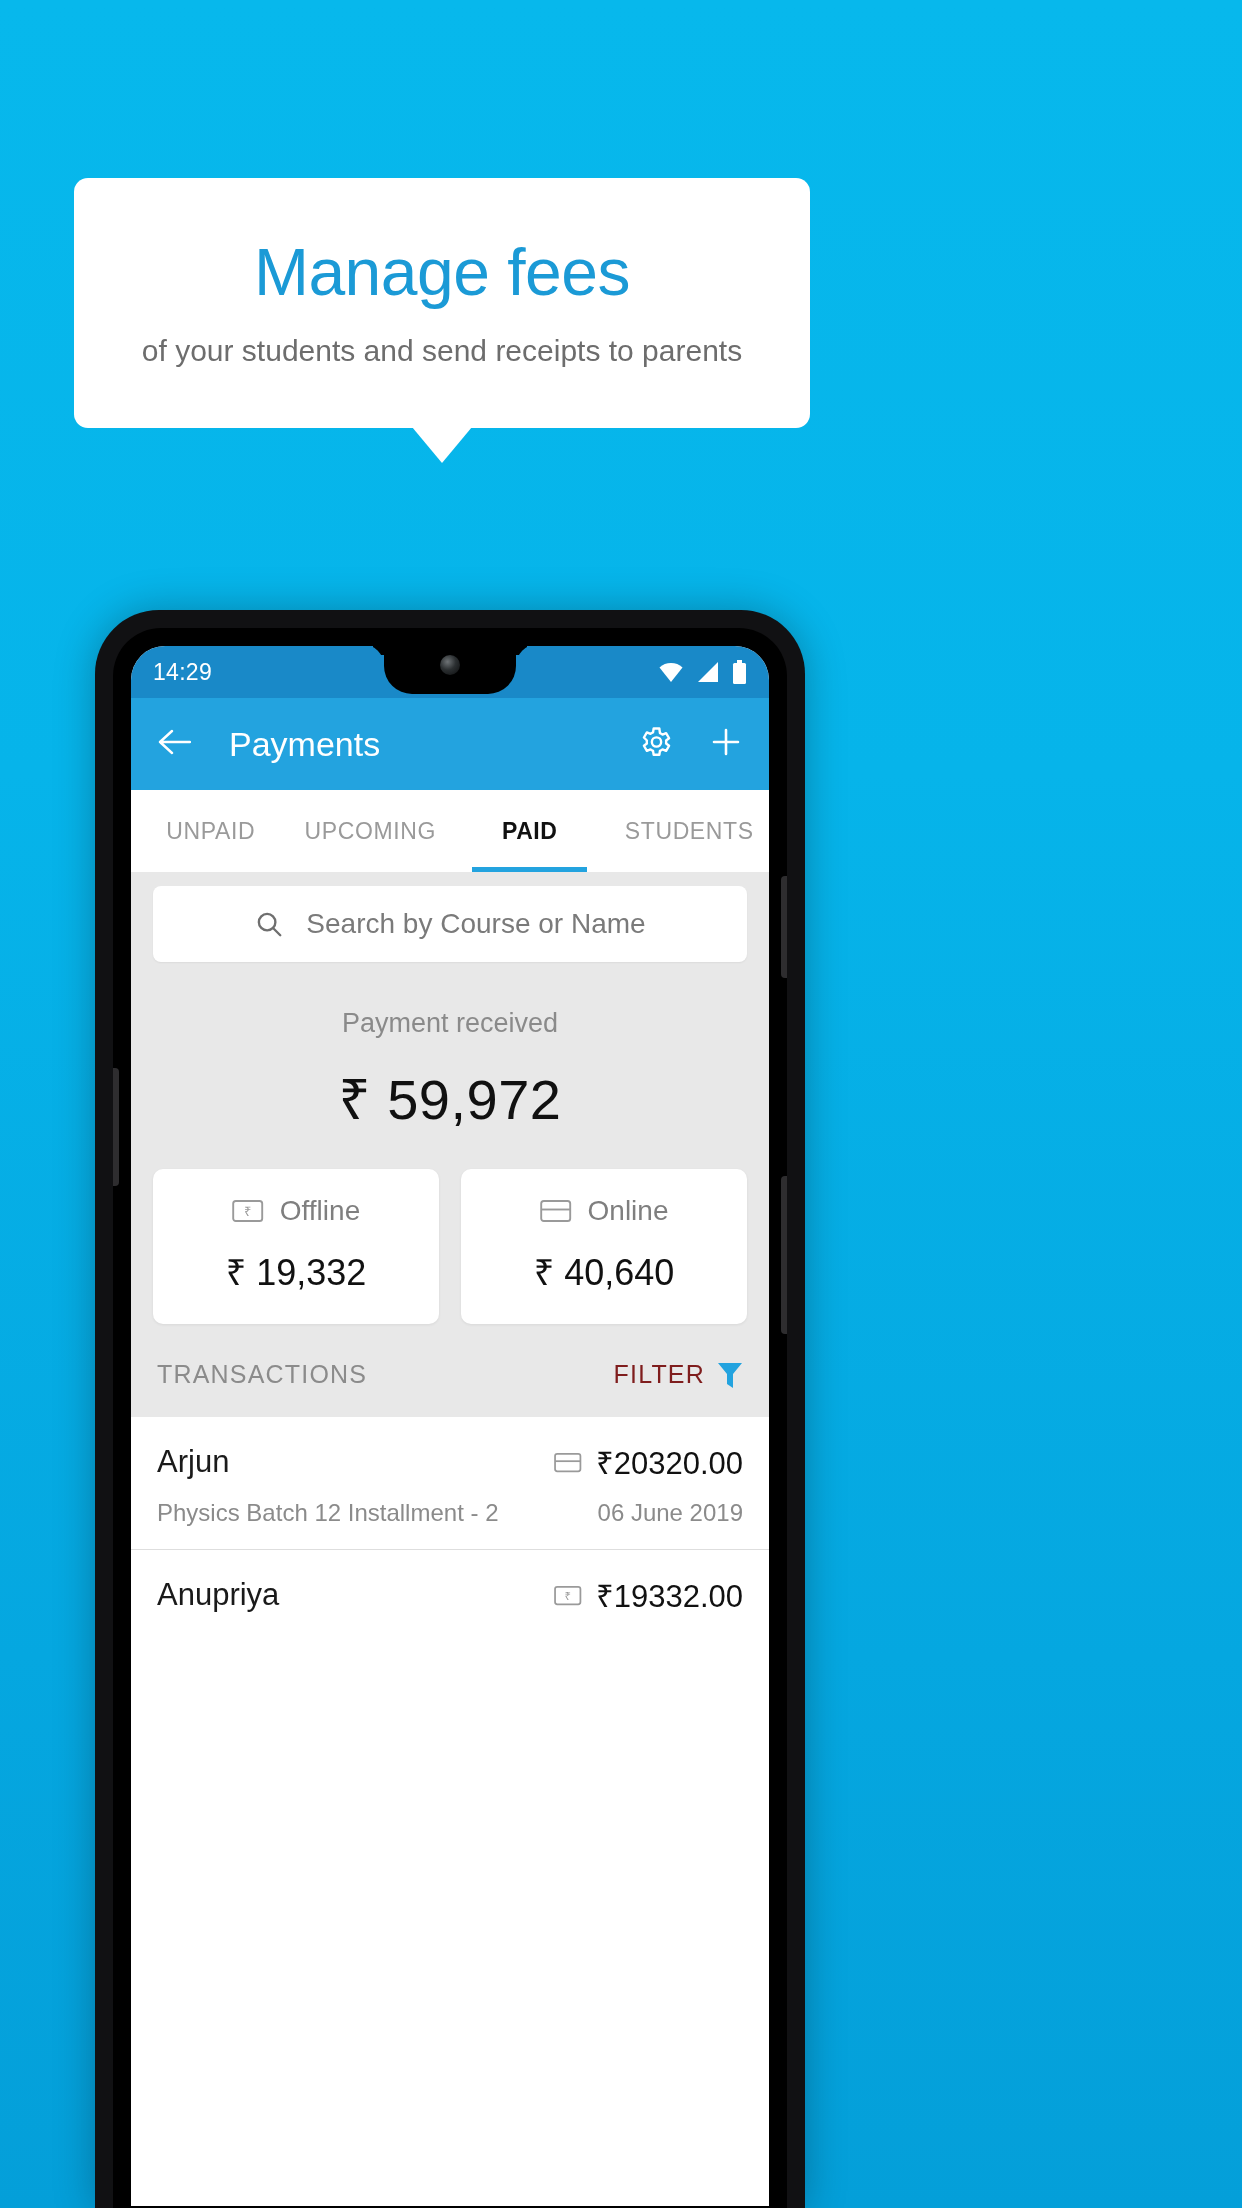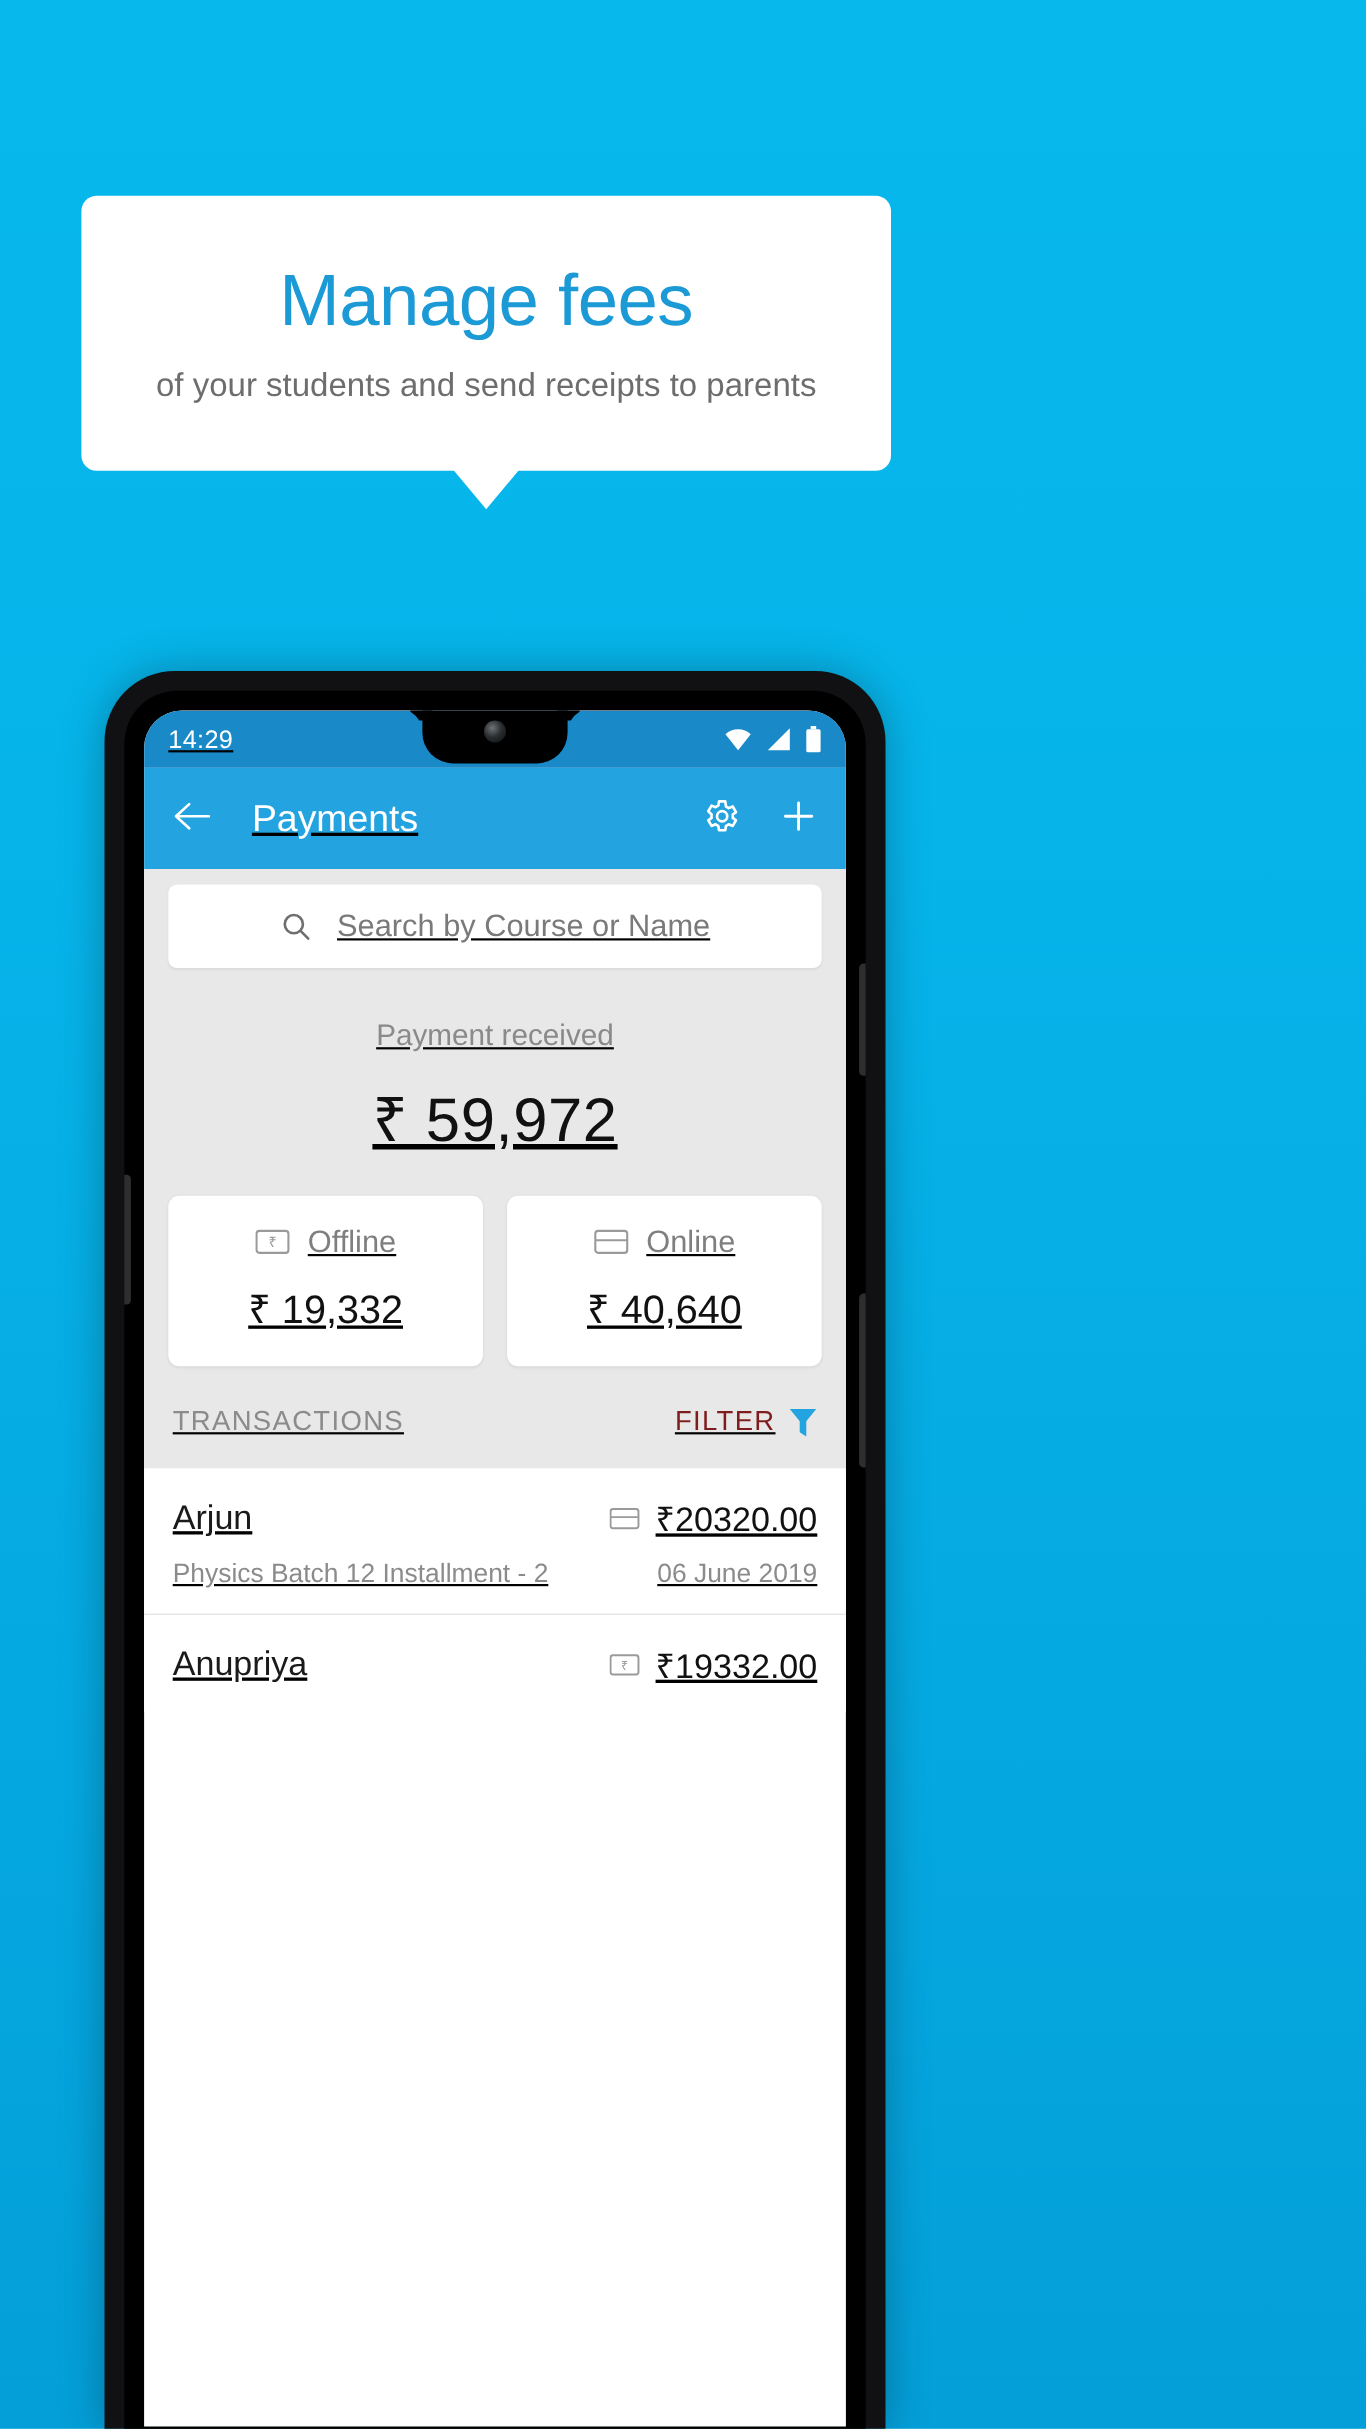"14:29" .screen { text-decoration: underline -> none }
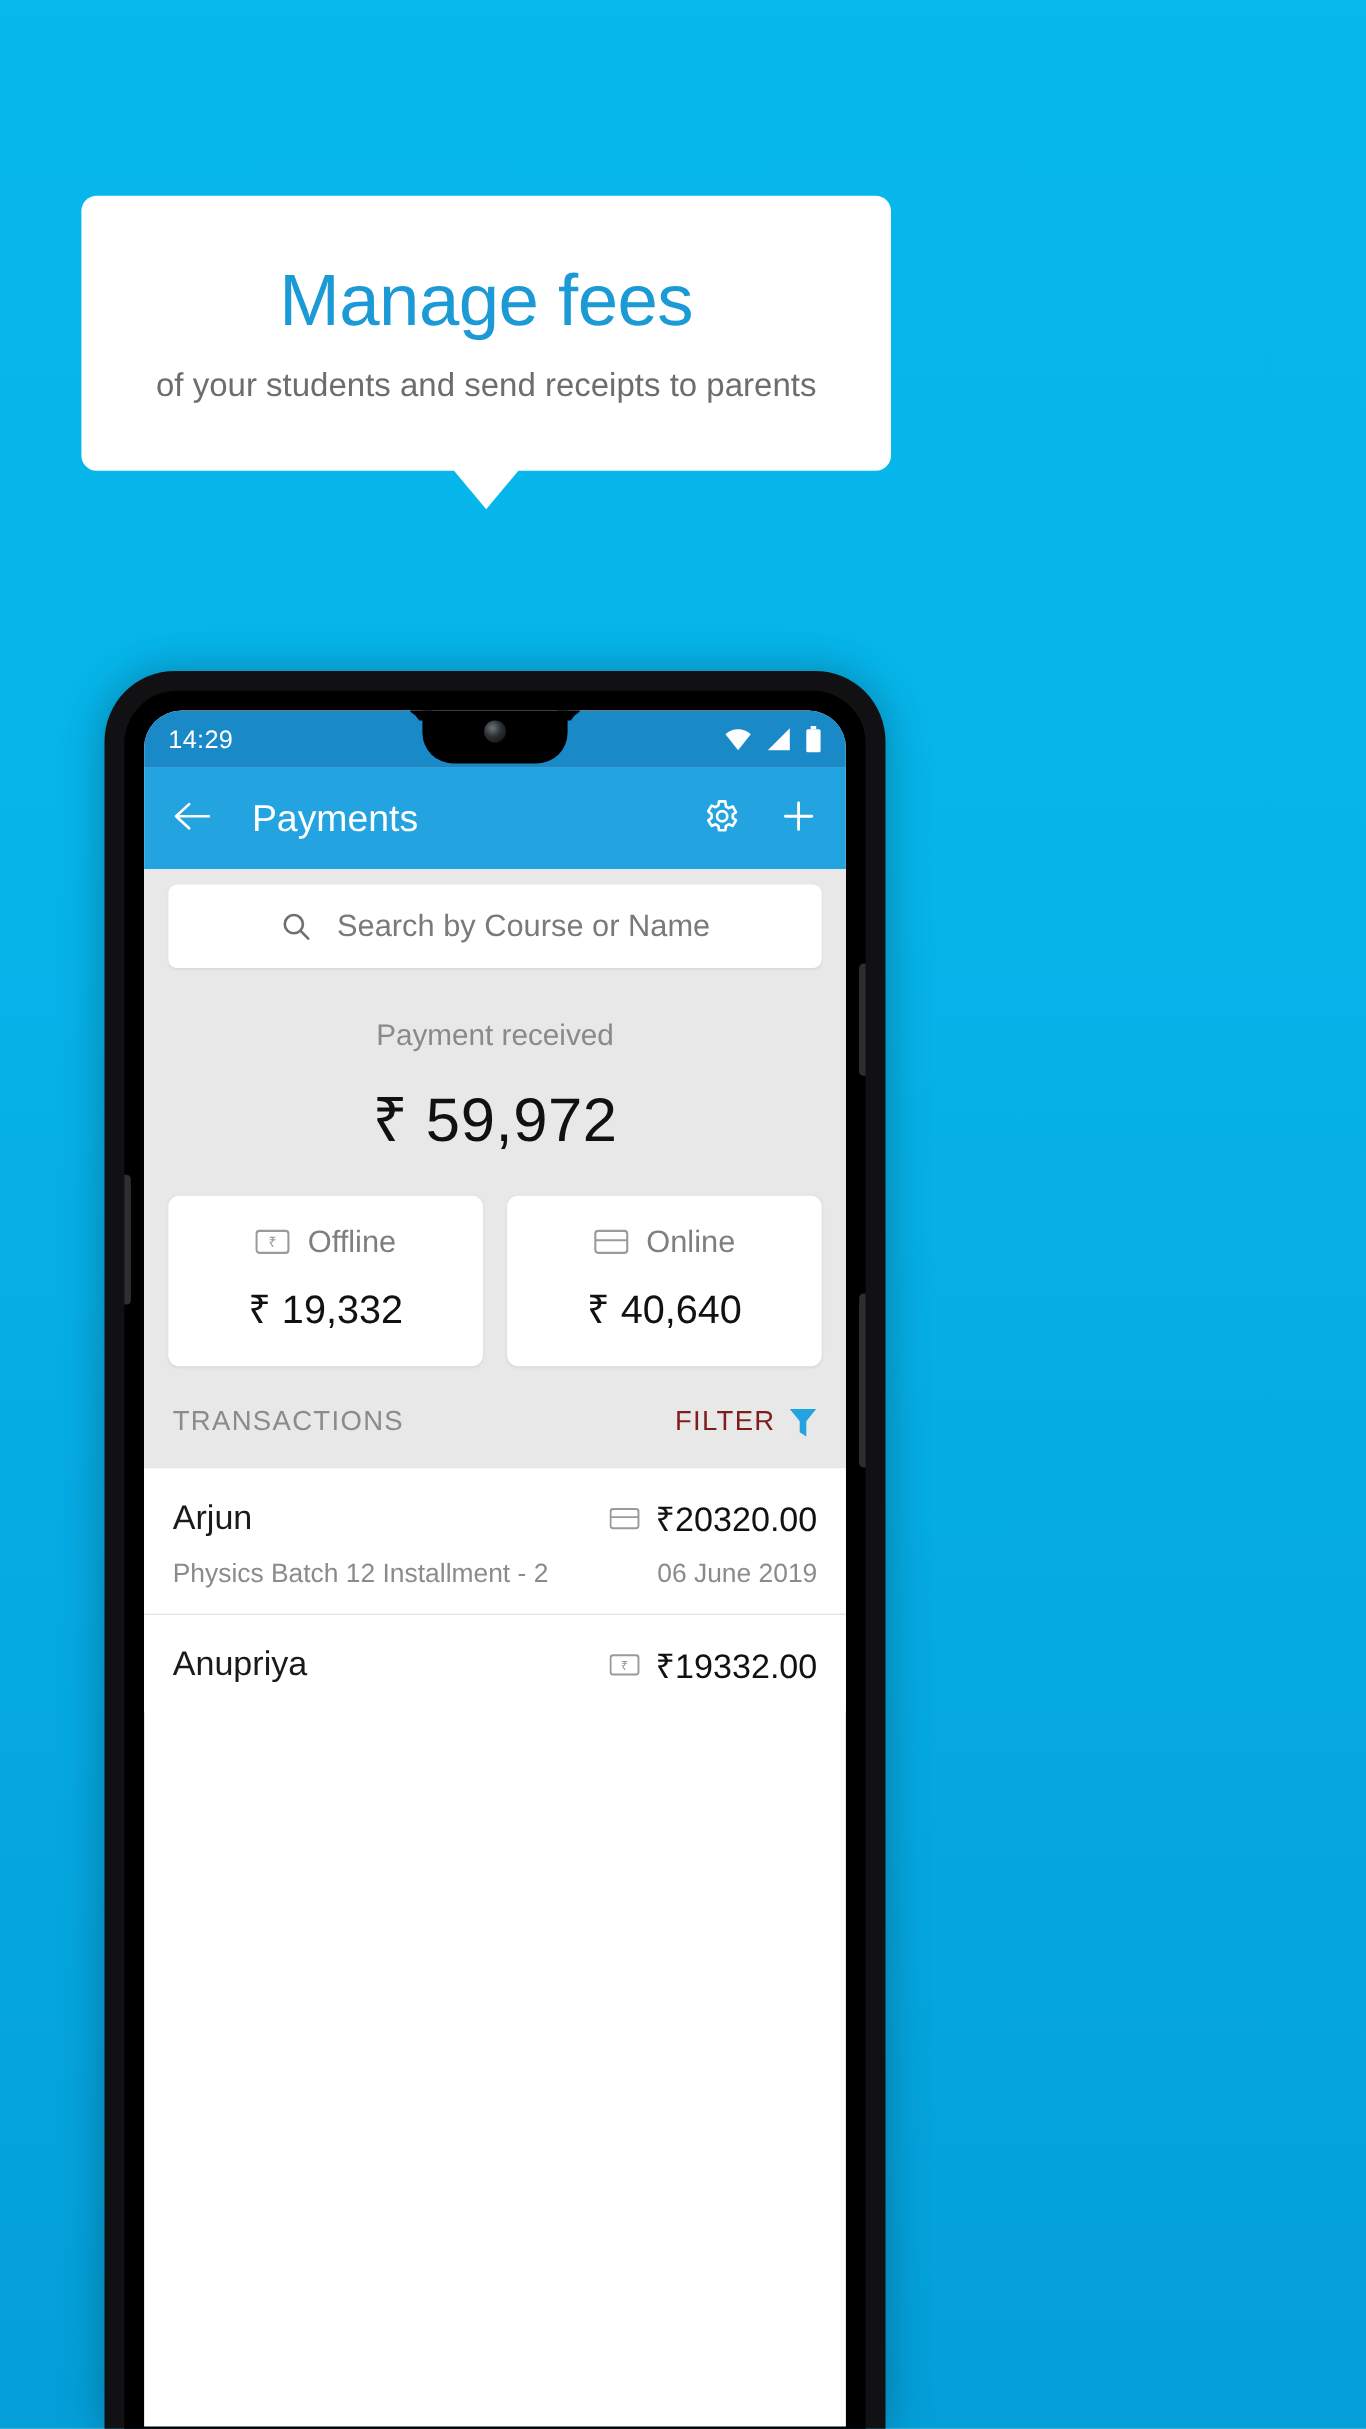"UNPAID" div.tabs { html: none -> <div> <div>UNPAID</div> <div>UPCOMING</div> <div>PAID</div> <div>STUDENTS</div> </div> }
